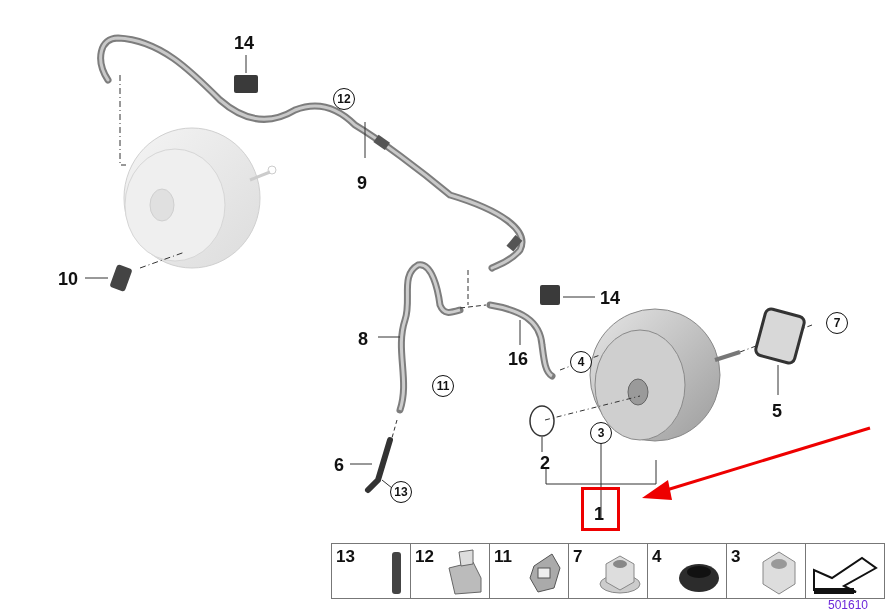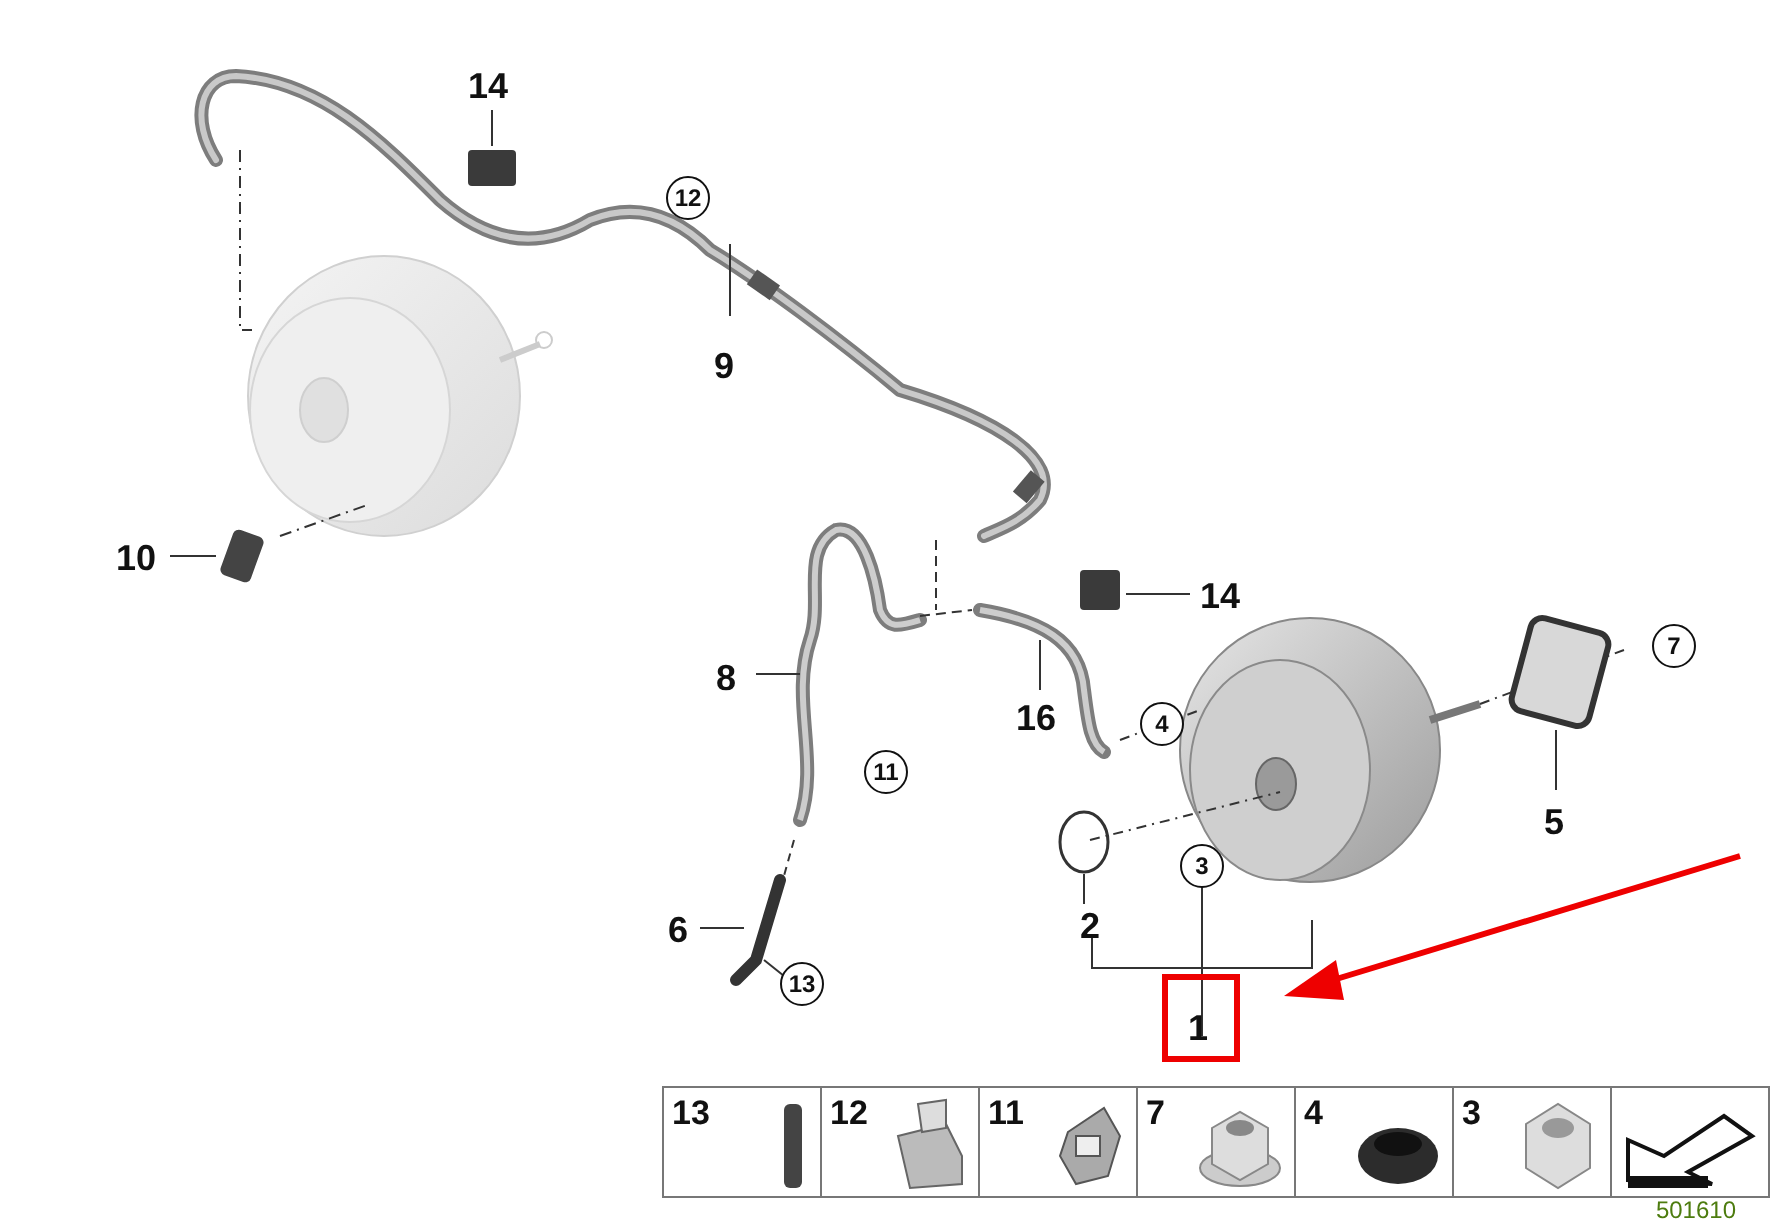"501610" .diagnum { color: #4d7c0f -> #6d28d9 }
